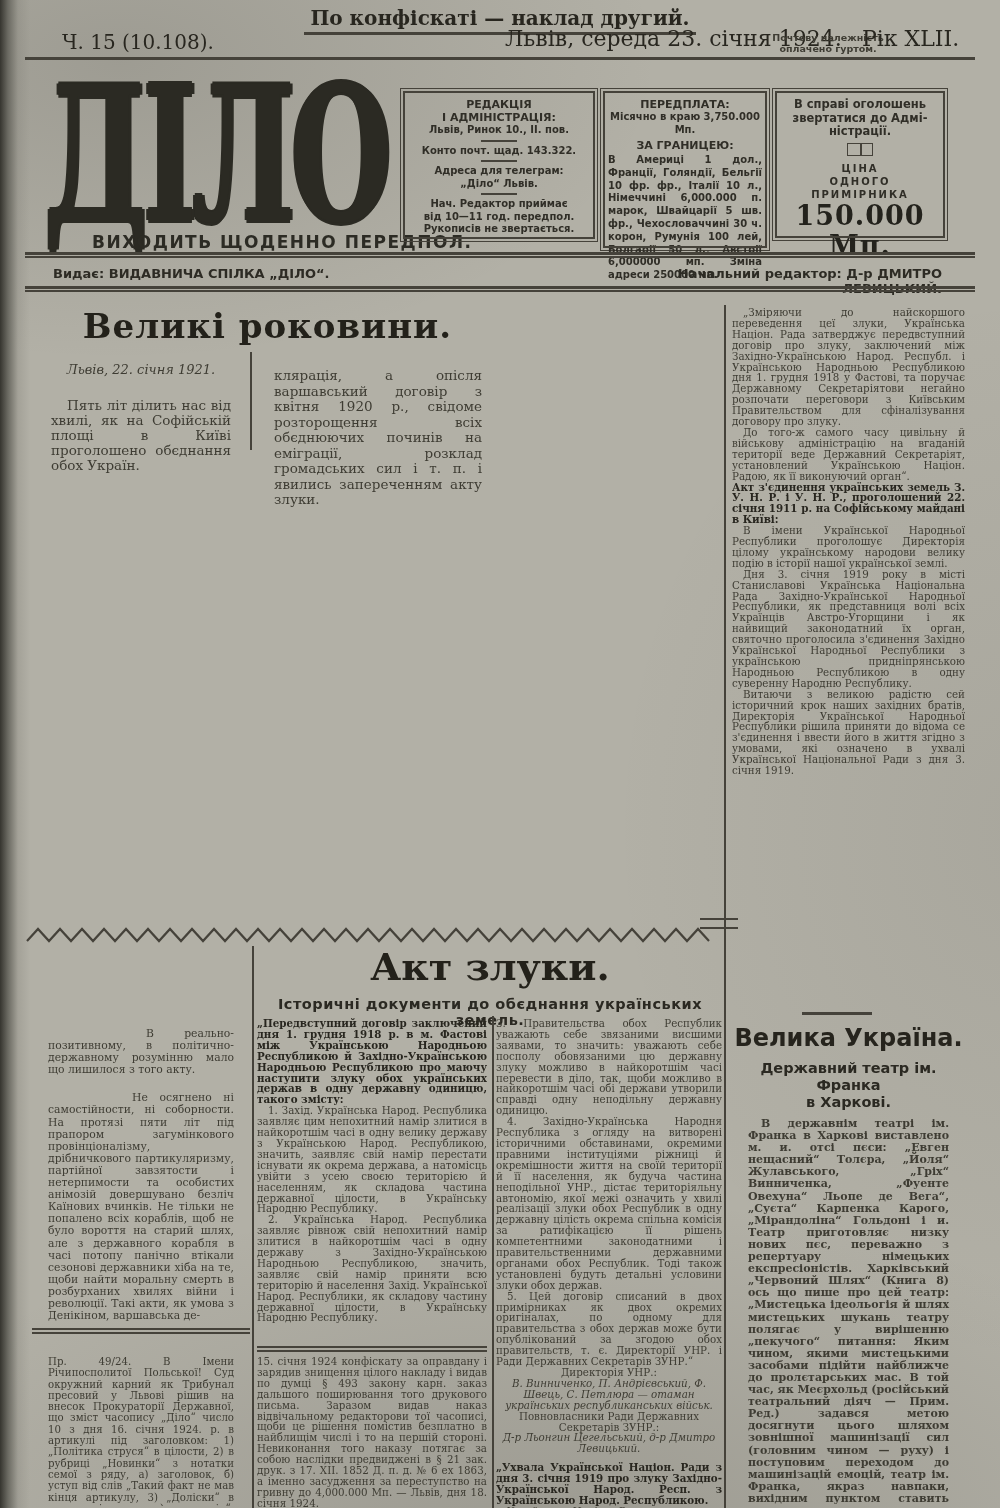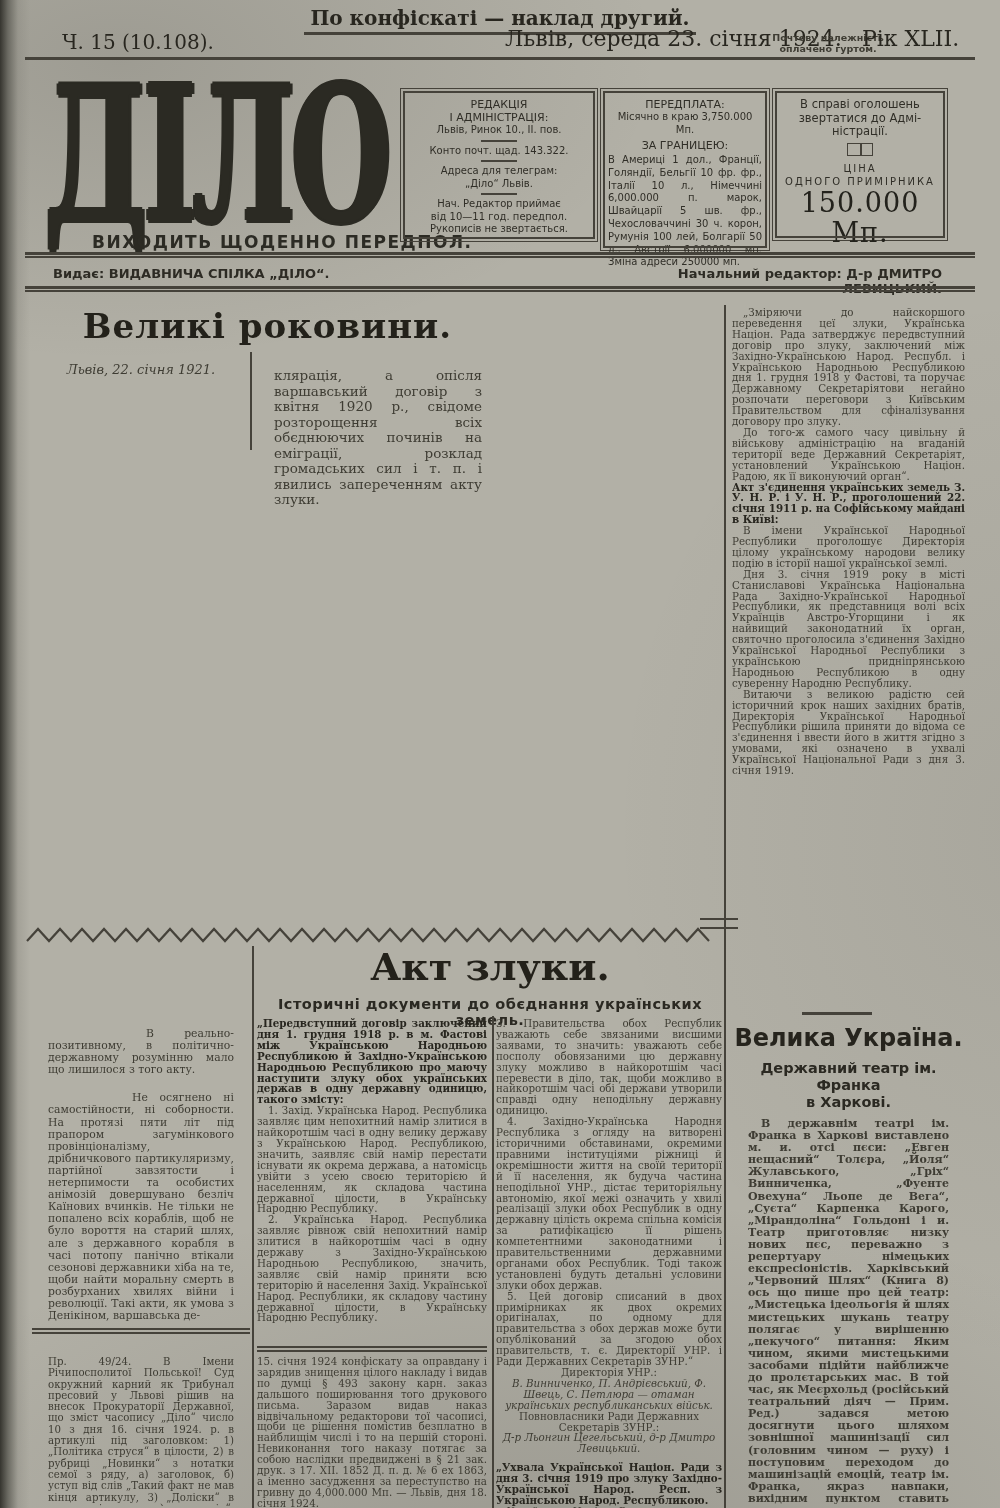"РЕДАКЦІЯ" .mbox { font-weight: normal -> bold }
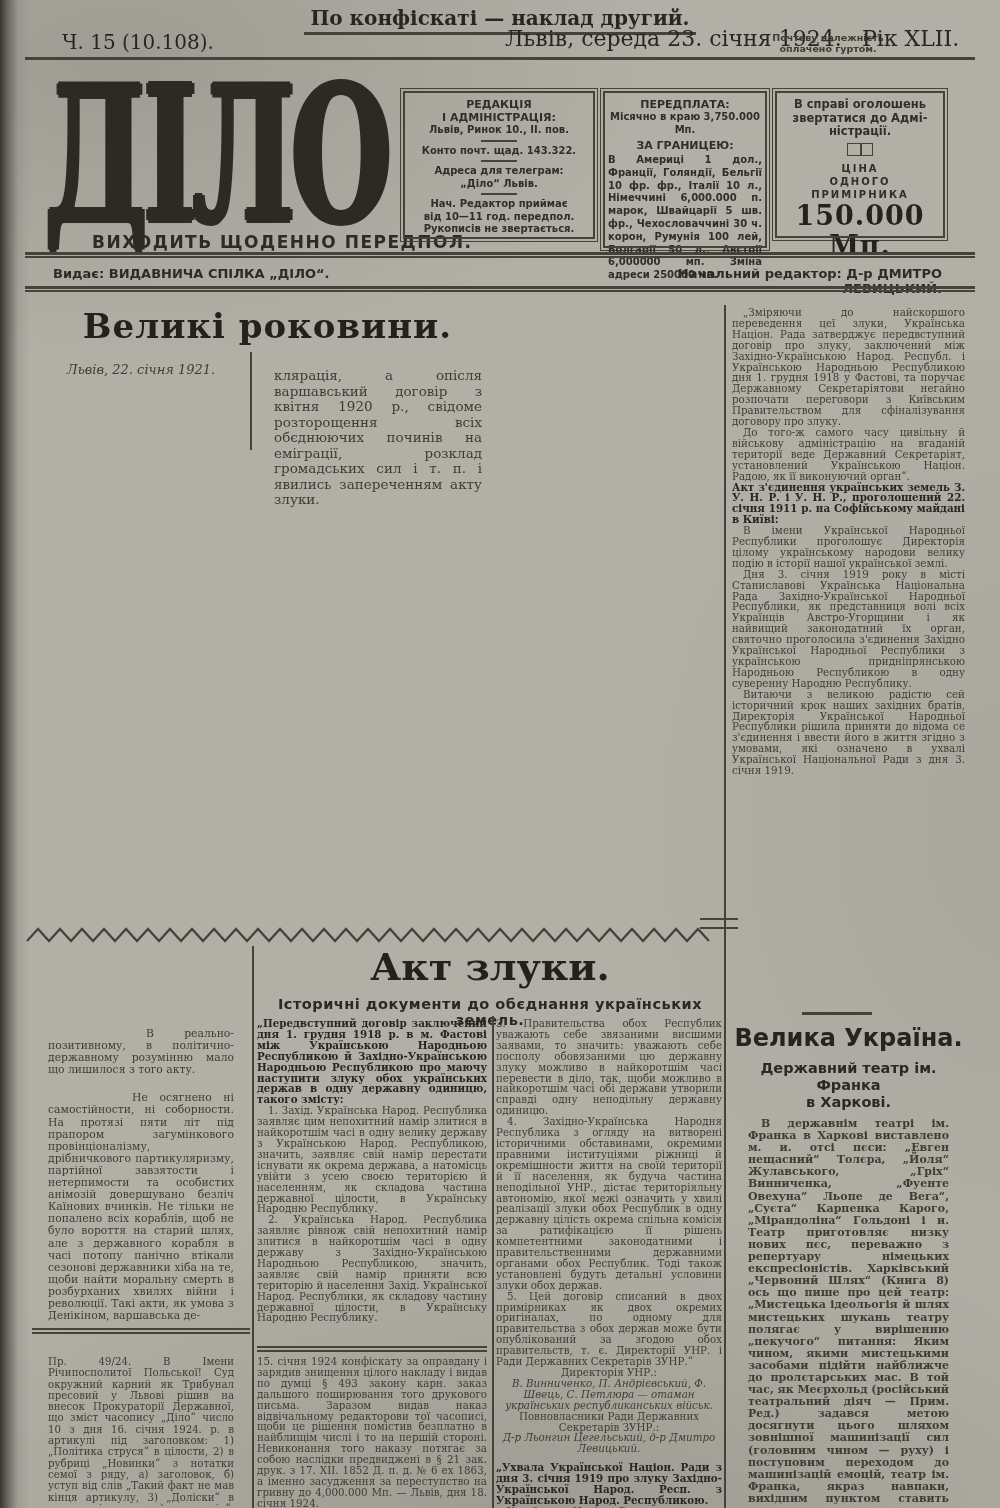"Пять літ ділить нас від" div.abs { html: none -> <div> <p>Пять літ ділить нас від хвилі, як на Софійській площі в Київі проголошено обєднання обох Україн.</p> </div> }
